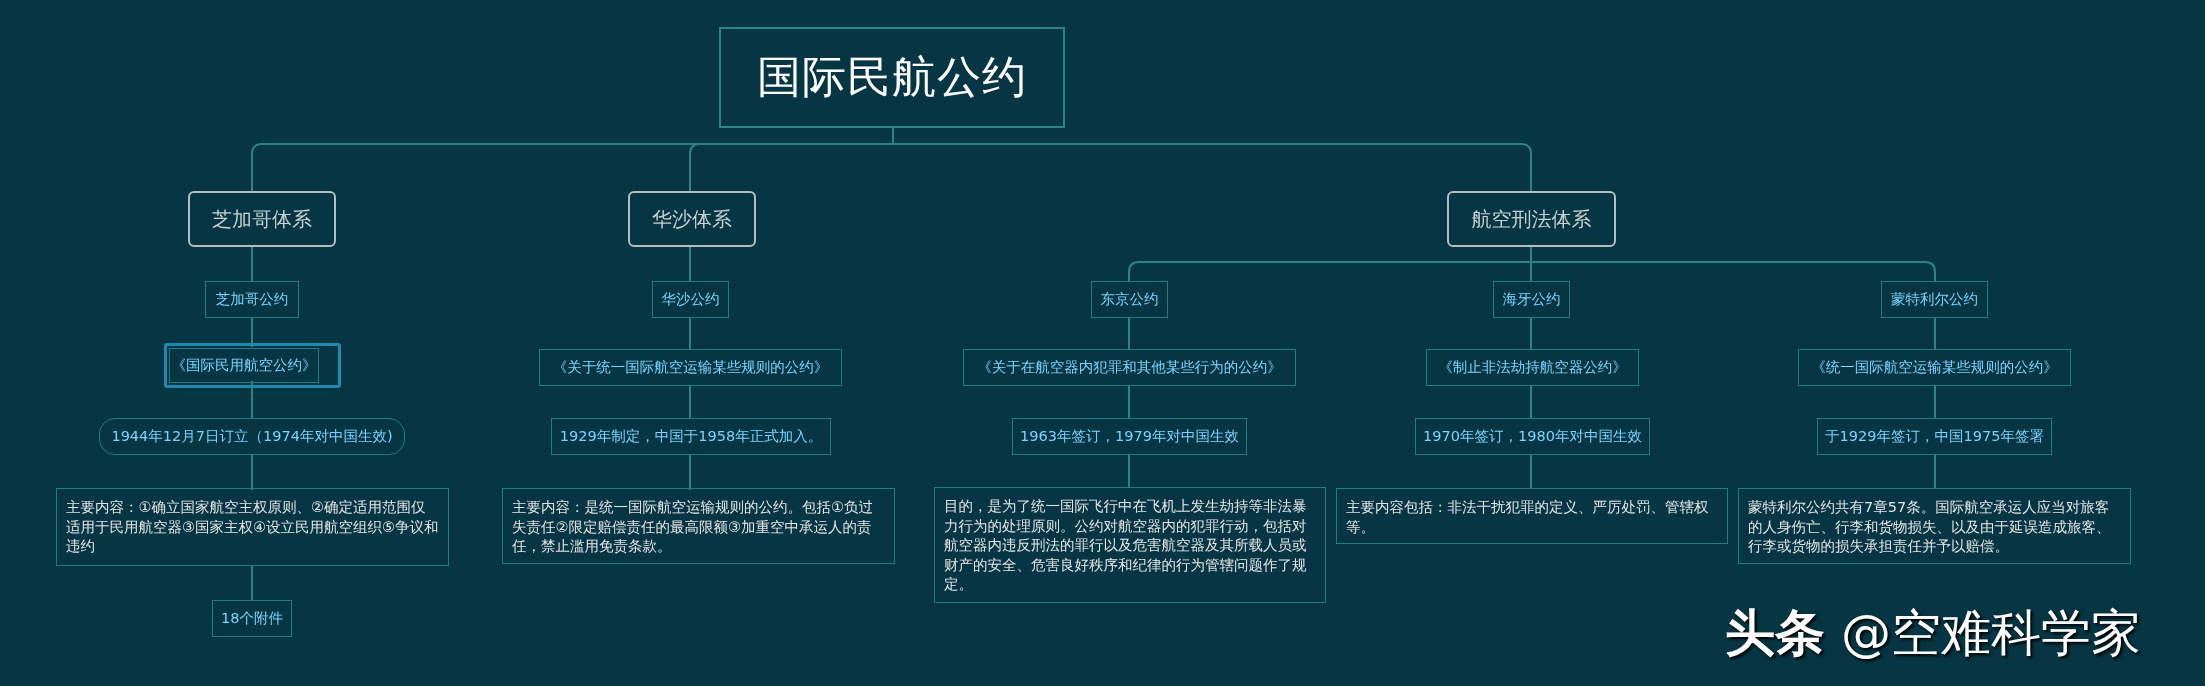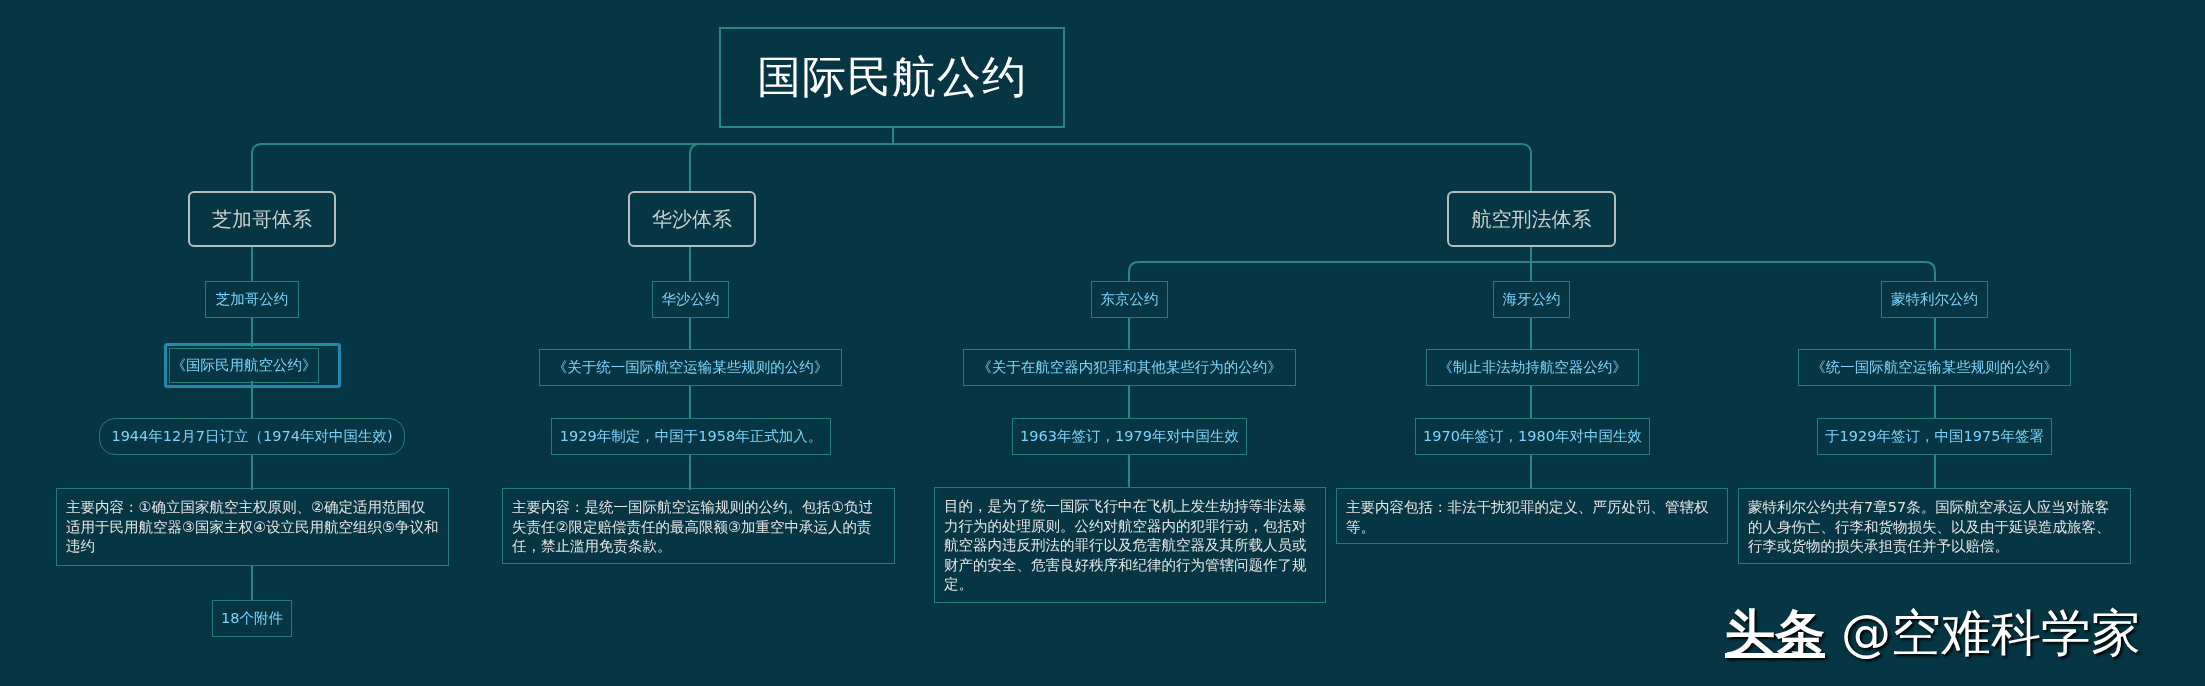"头条" .watermark .brand { text-decoration: underline -> none }
